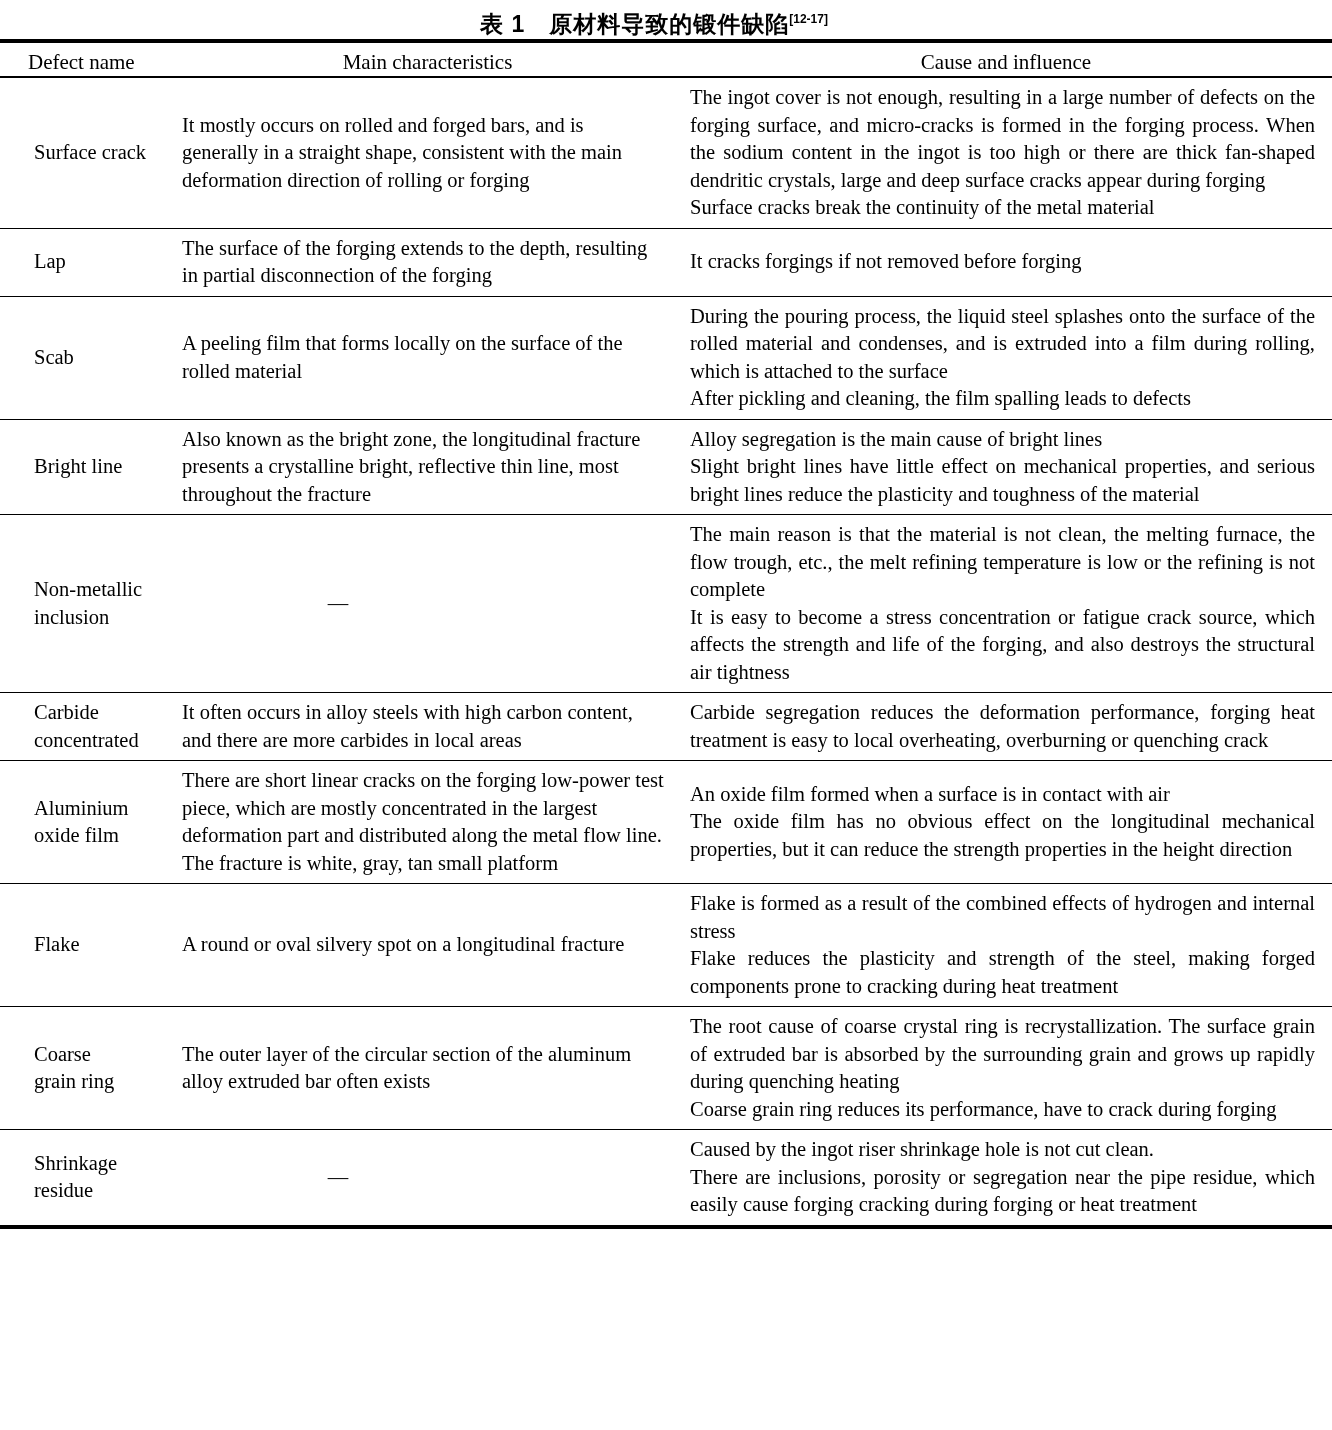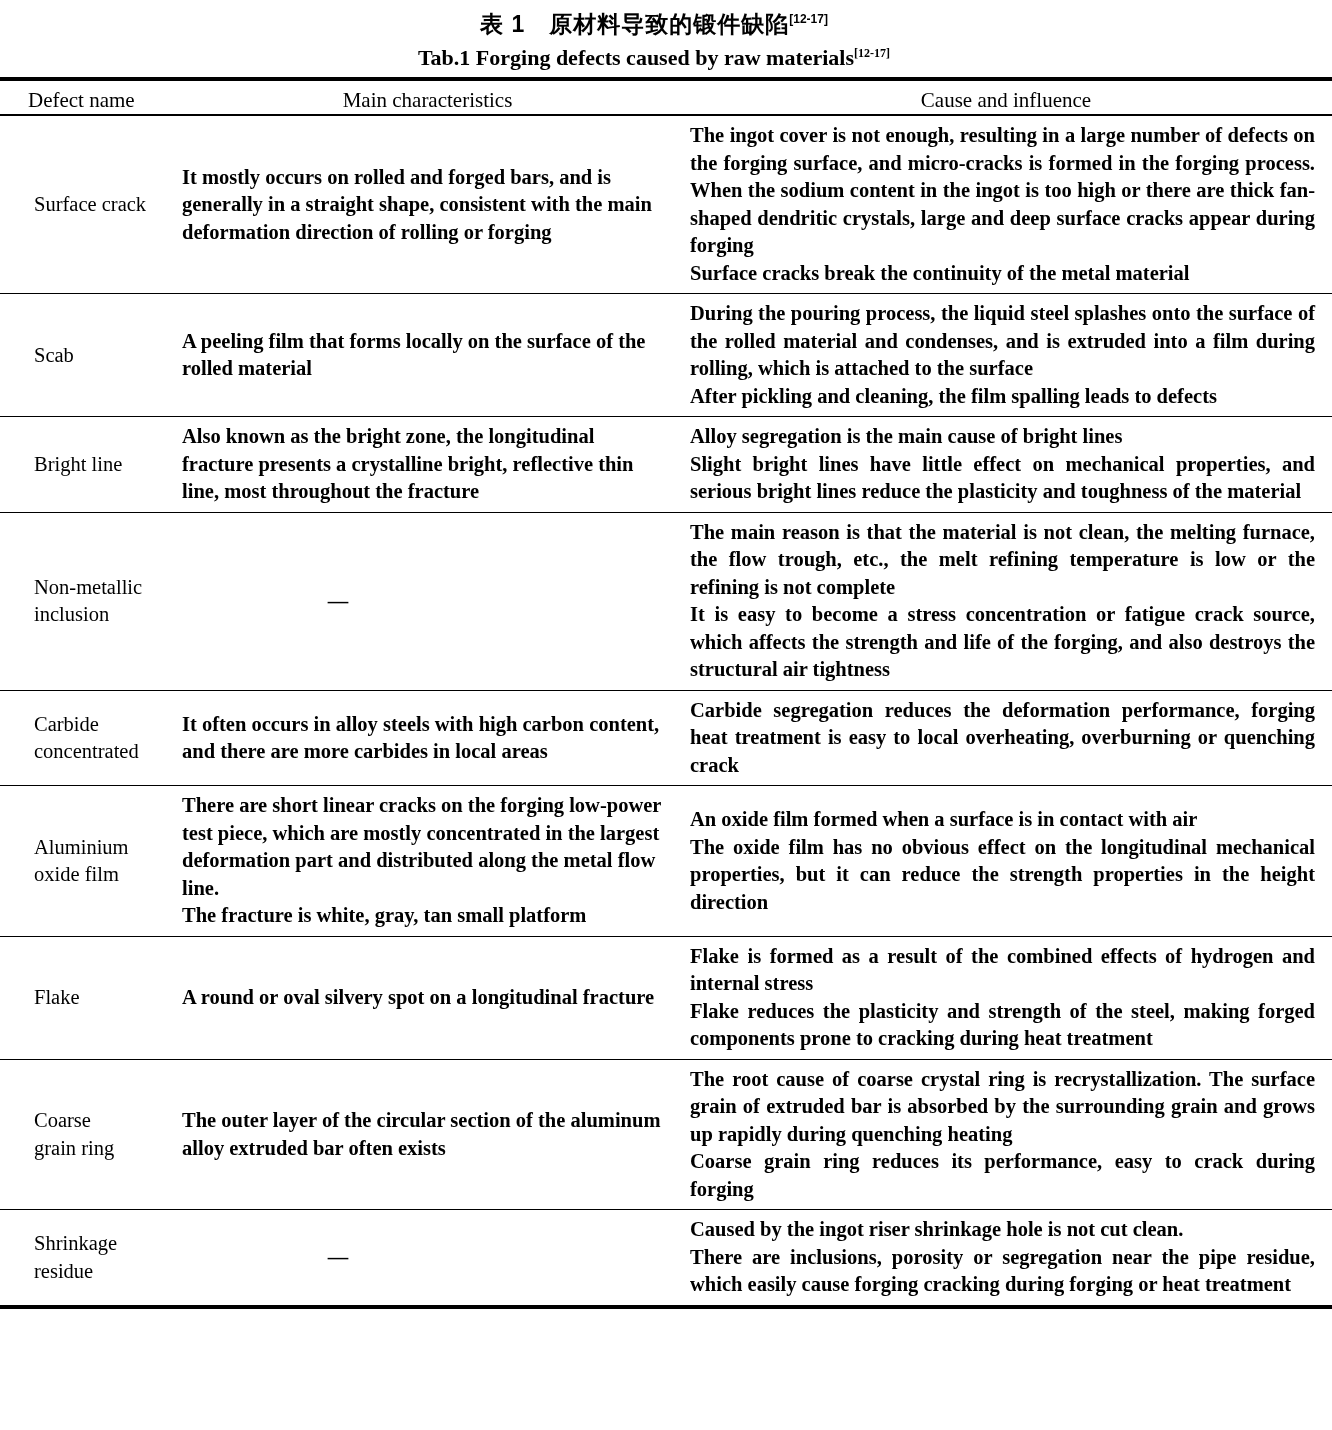"Tab.1 Forging defects caused by" div.title-en { html: <div> <span>Tab.1 Forging defects caused by raw materials</span><sup>[12-17]</sup> </div> -> none }
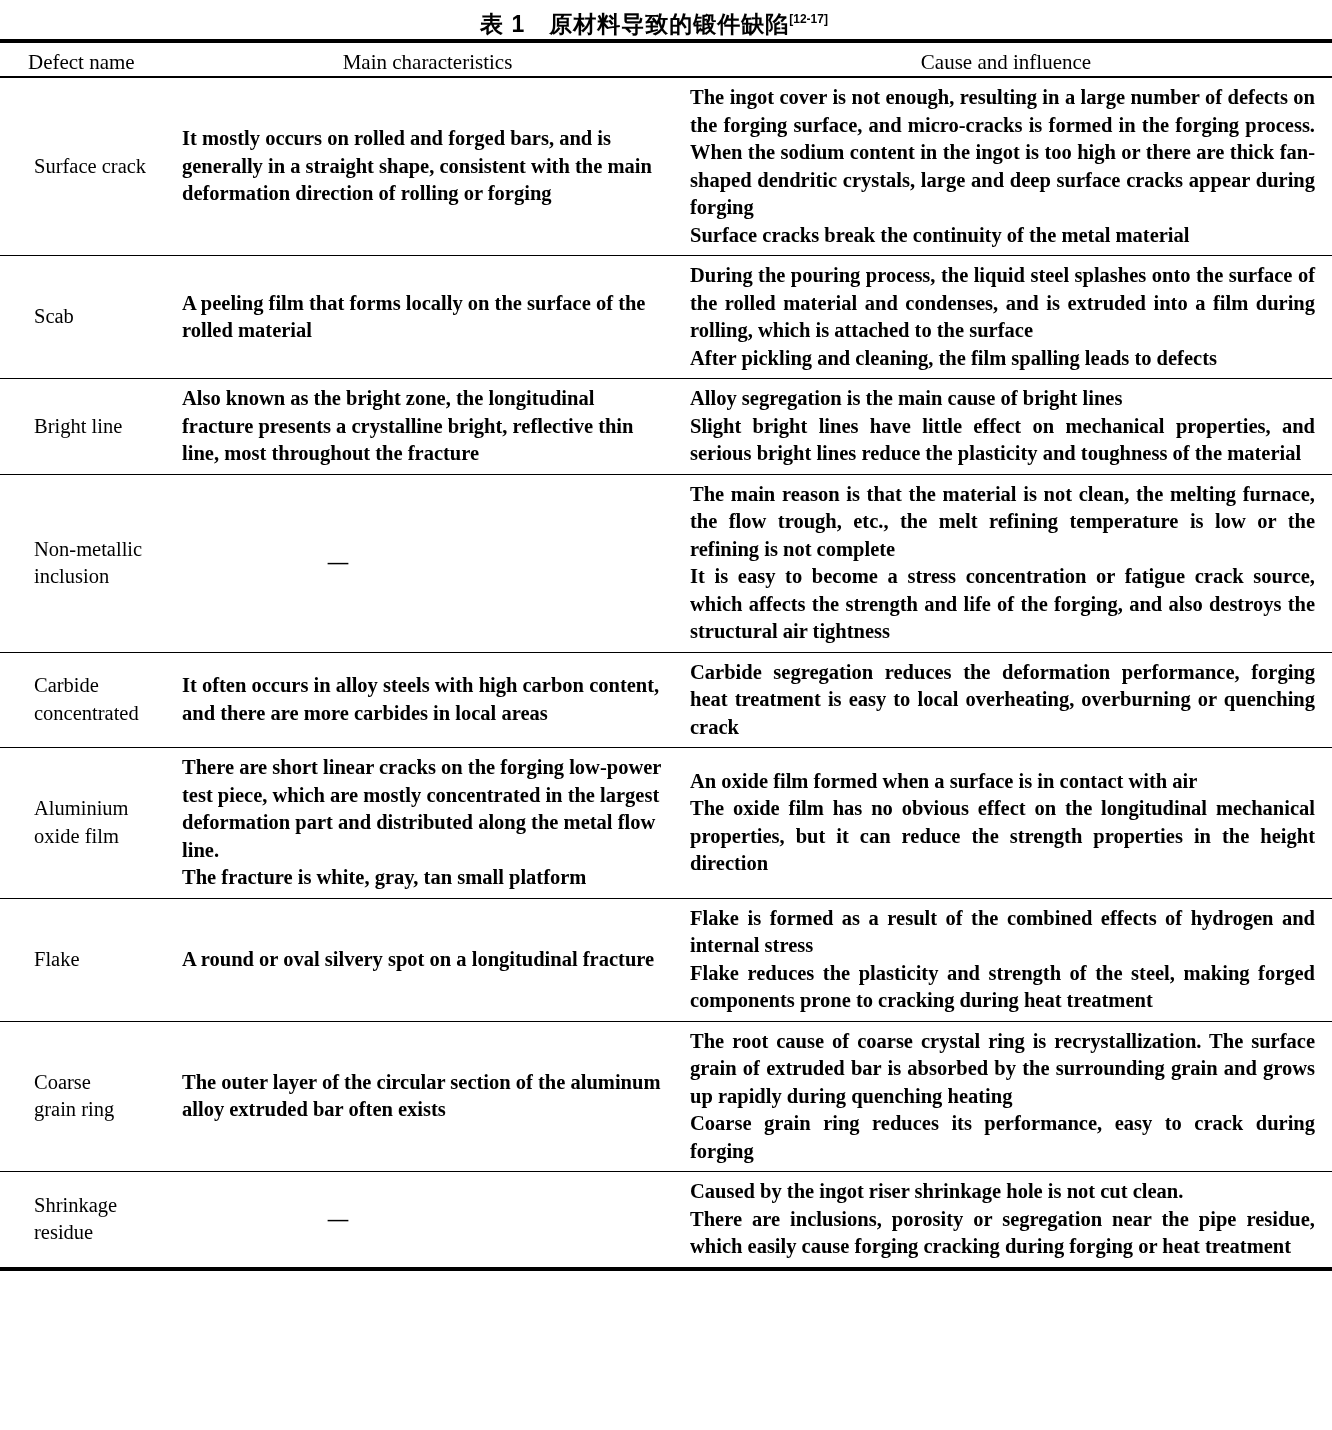"The ingot cover is not" .para { font-weight: bold -> none }
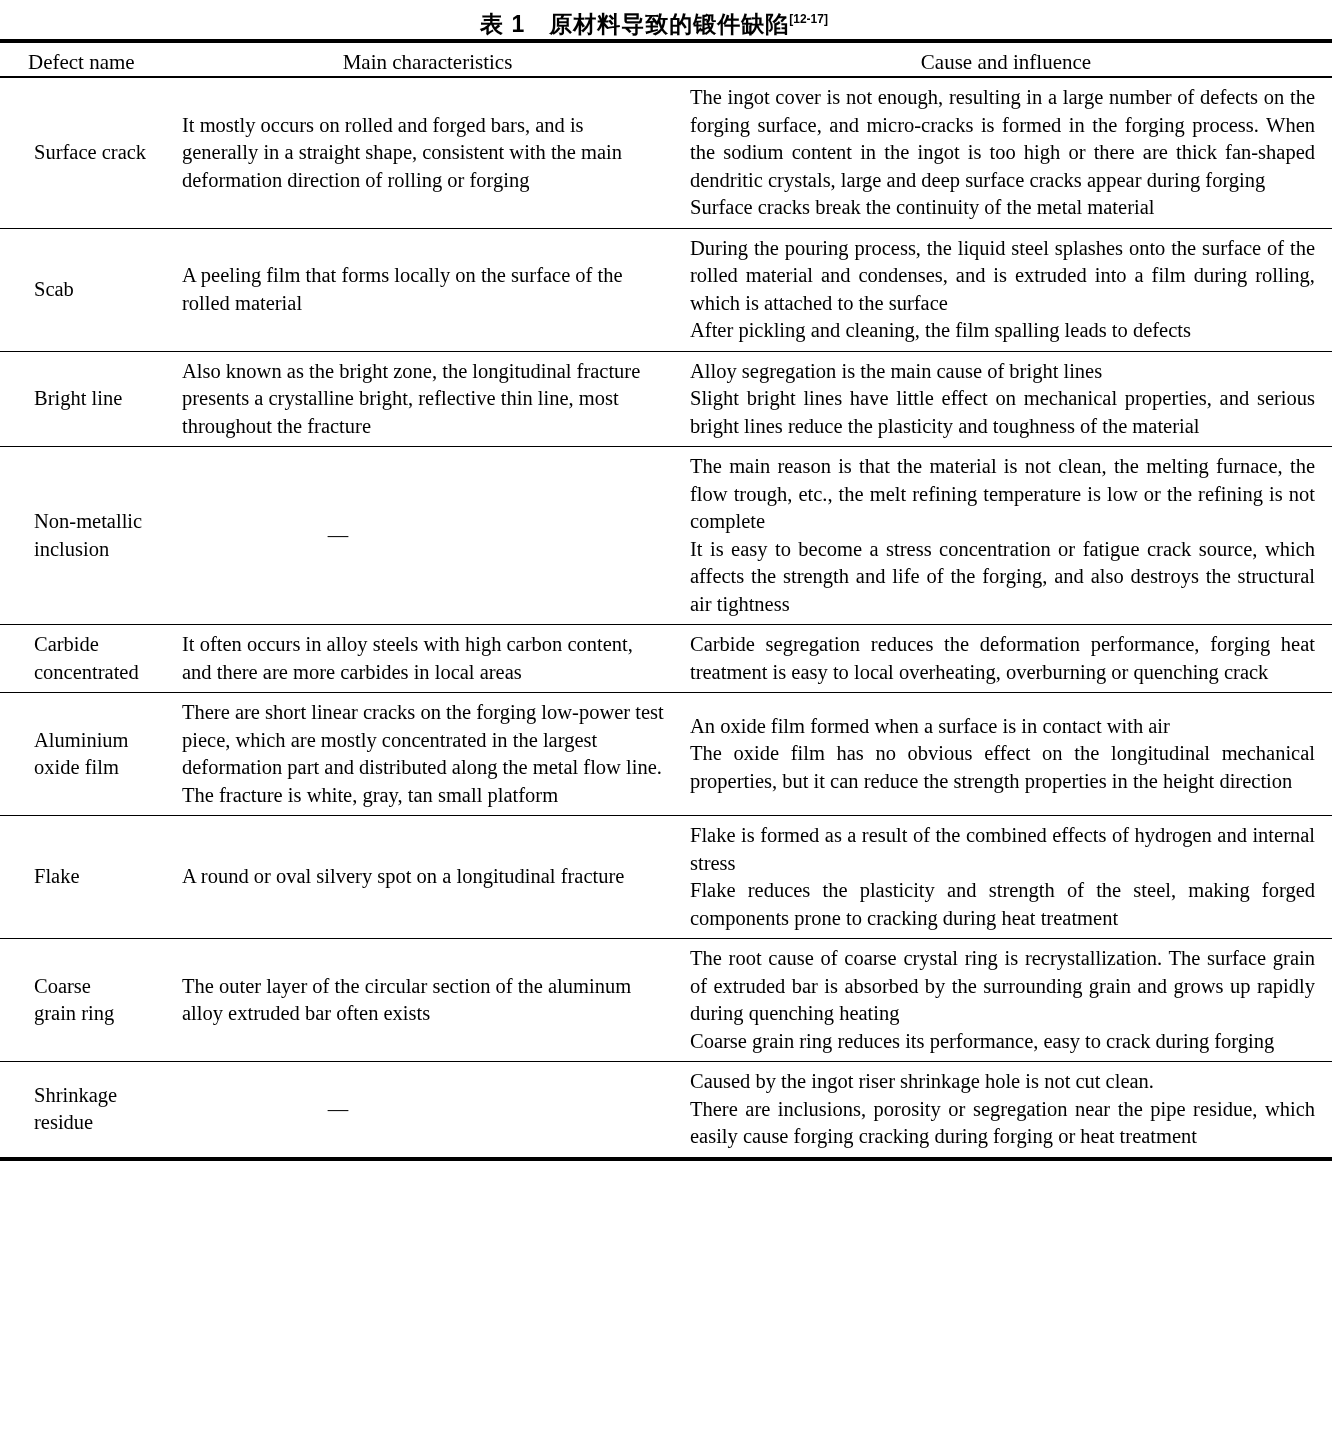"Lap" tr { html: none -> <tr> <td>Lap</td> <td> <div>The surface of the forging extends to the depth, resulting in partial disconnection of the forging</div> </td> <td> <div>It cracks forgings if not removed before forging</div> </td> </tr> }
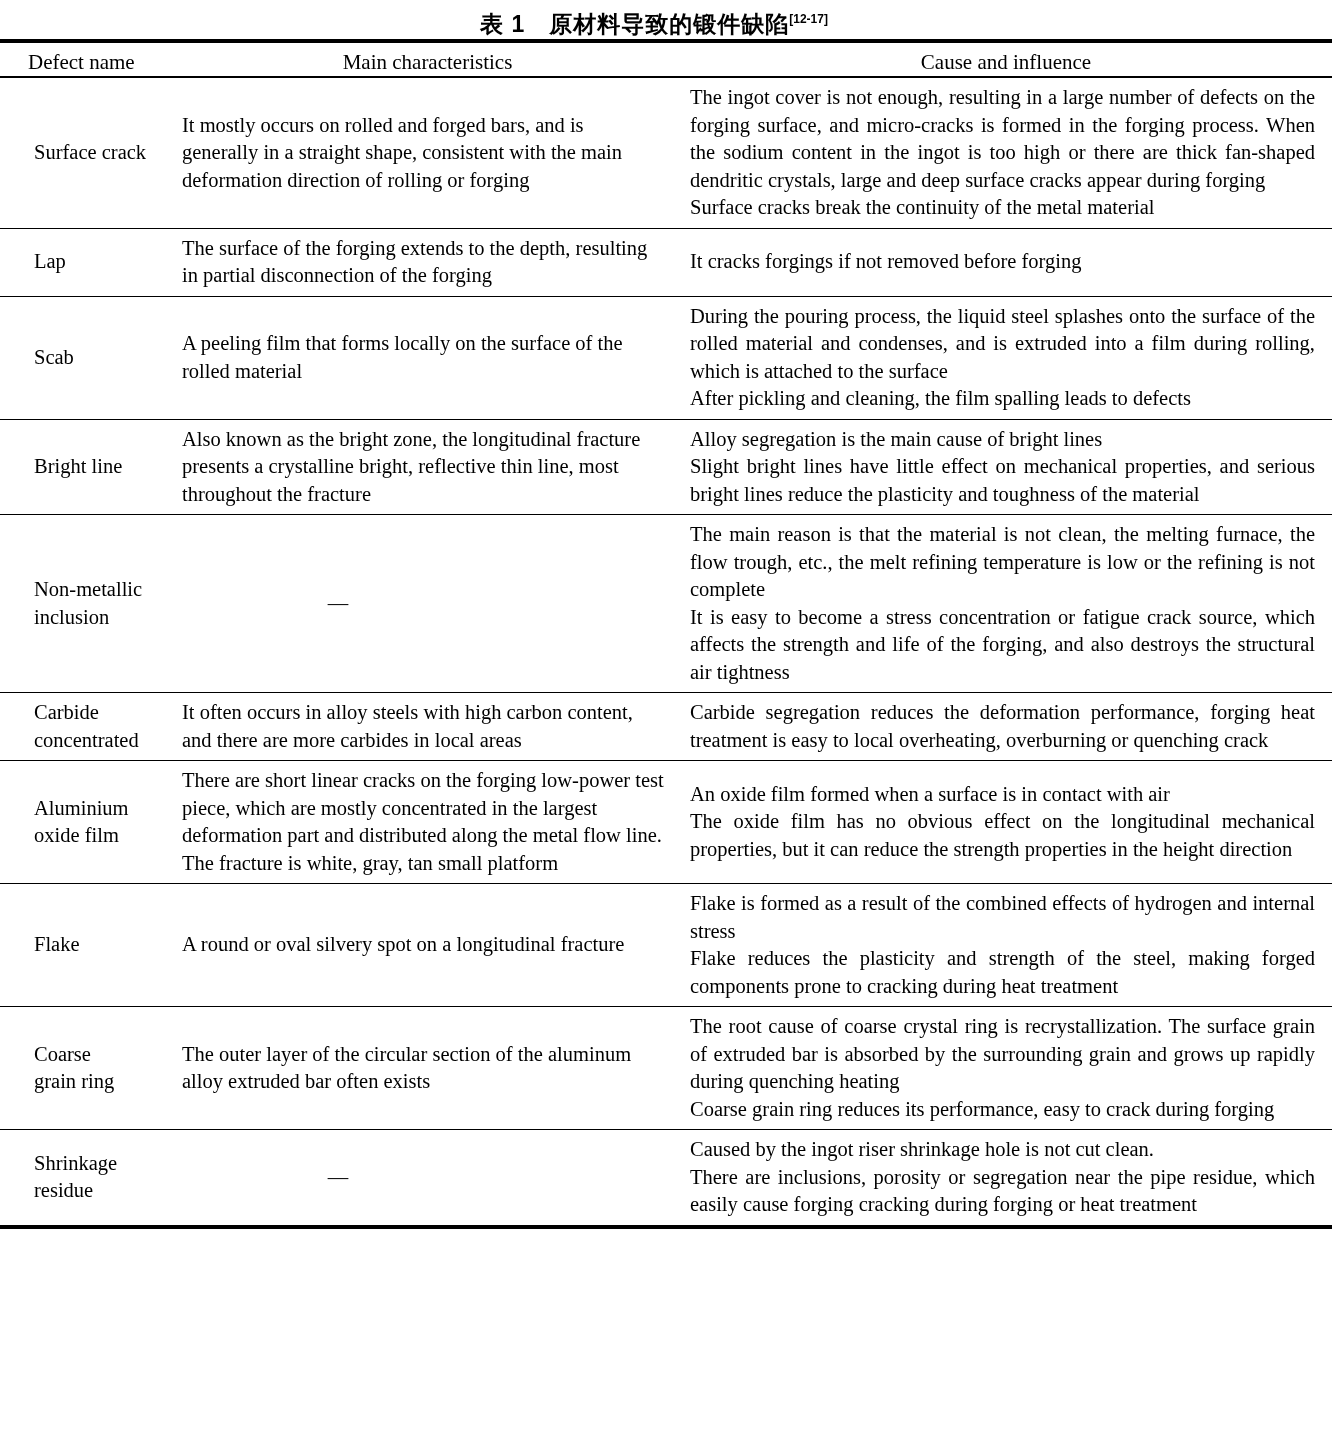"Coarse grain ring reduces its" div.para { text: easy -> have }
